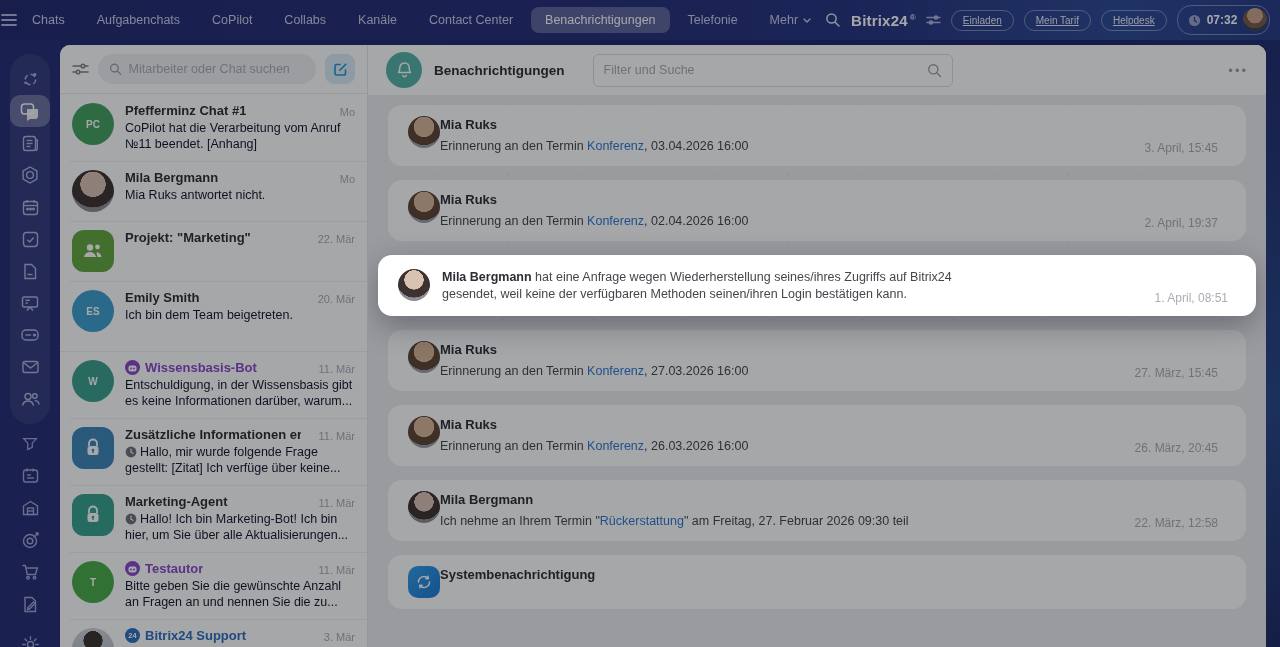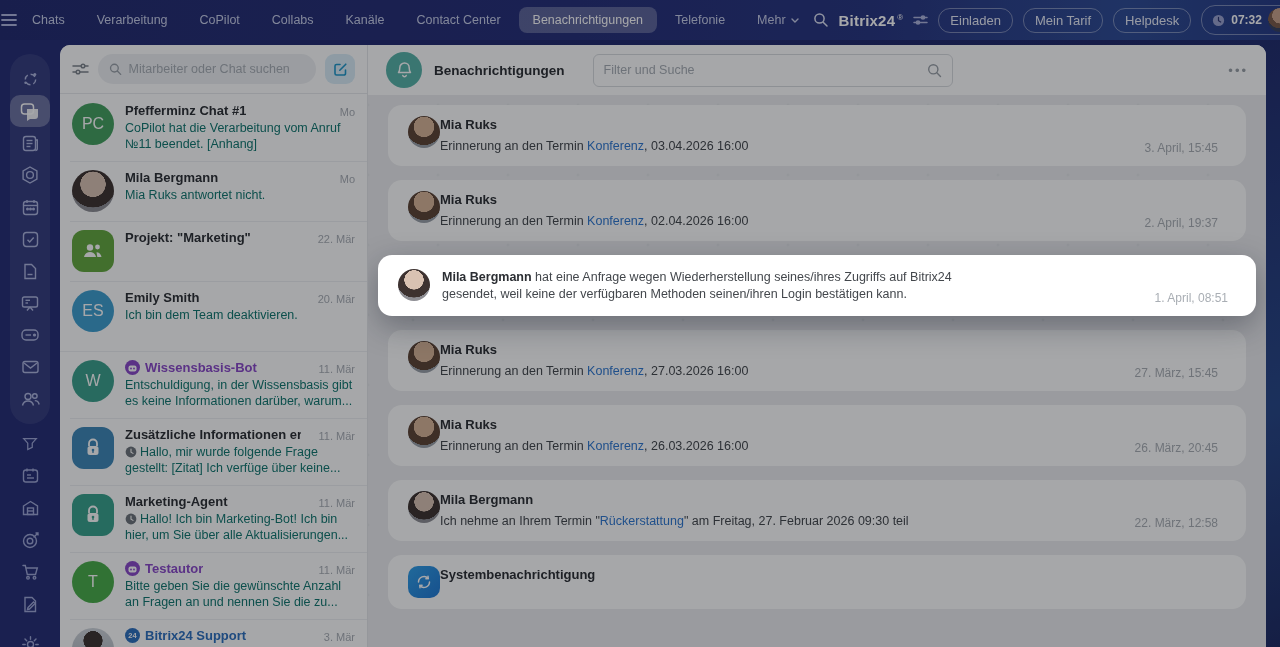"Verarbeitung" div.tab { text: Verarbeitung -> Aufgabenchats }
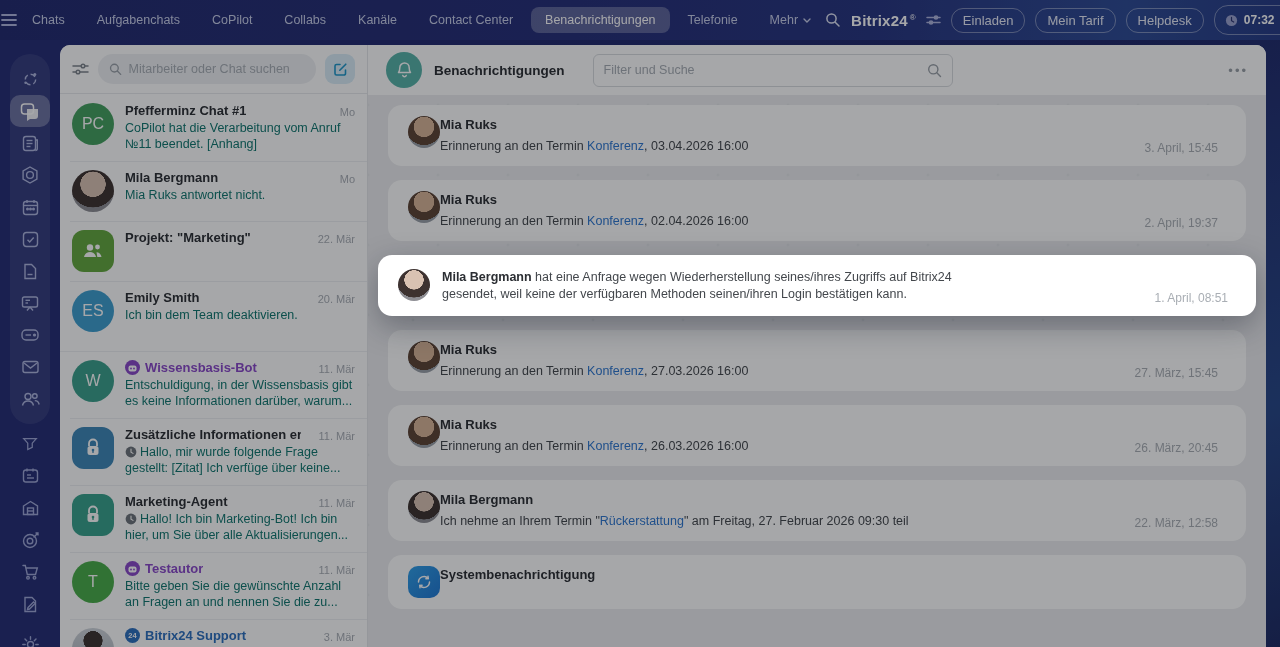"Einladen" .pill { font-size: 13px -> 10px; text-decoration: none -> underline }
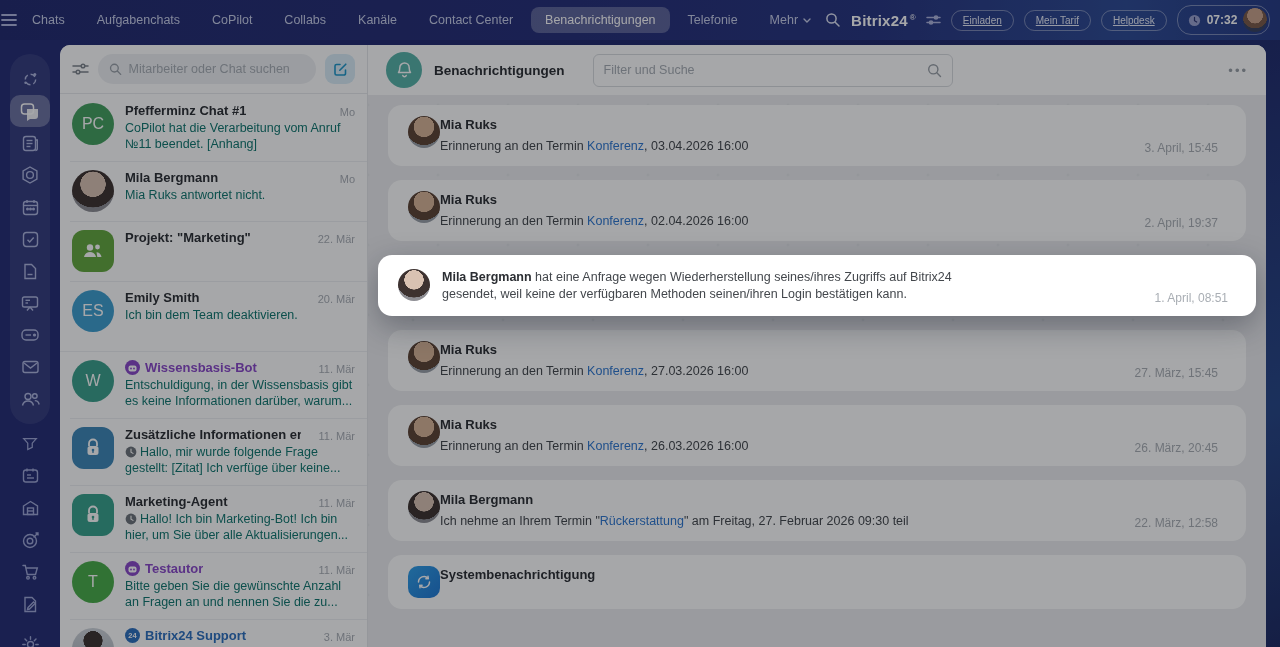"PC" .av { font-size: 16px -> 10px; font-weight: normal -> bold }
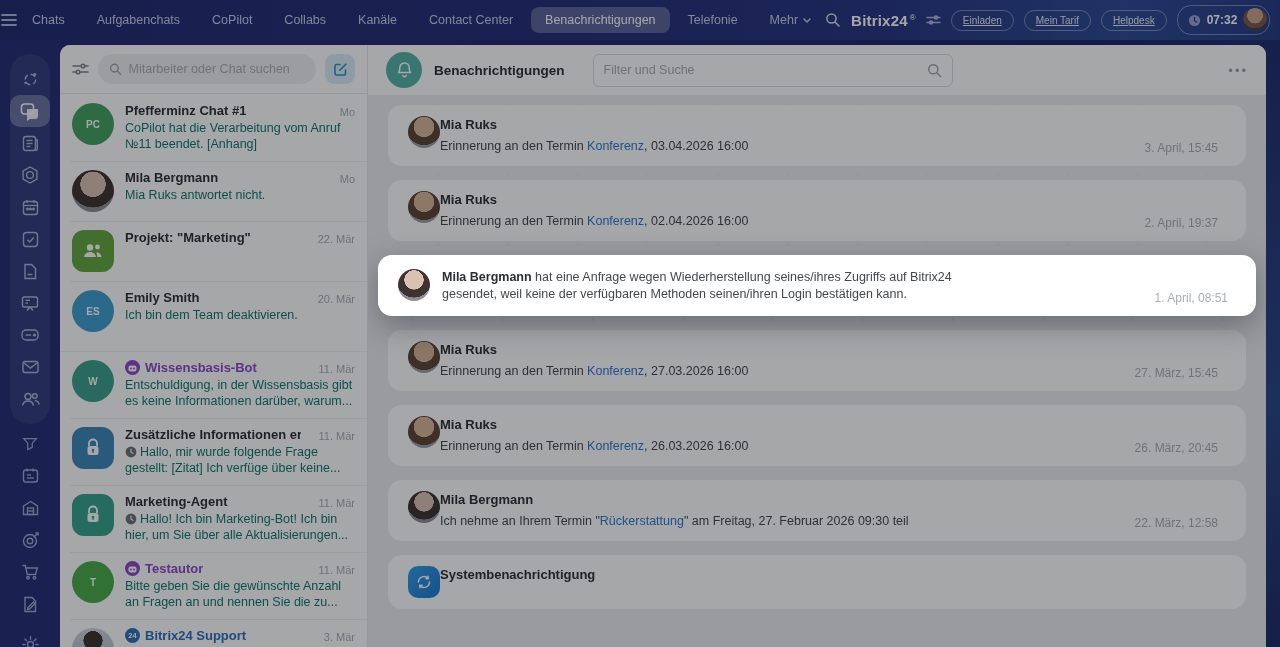"CoPilot hat die Verarbeitung vom" .chat-preview { color: #0f766e -> #0f172a }
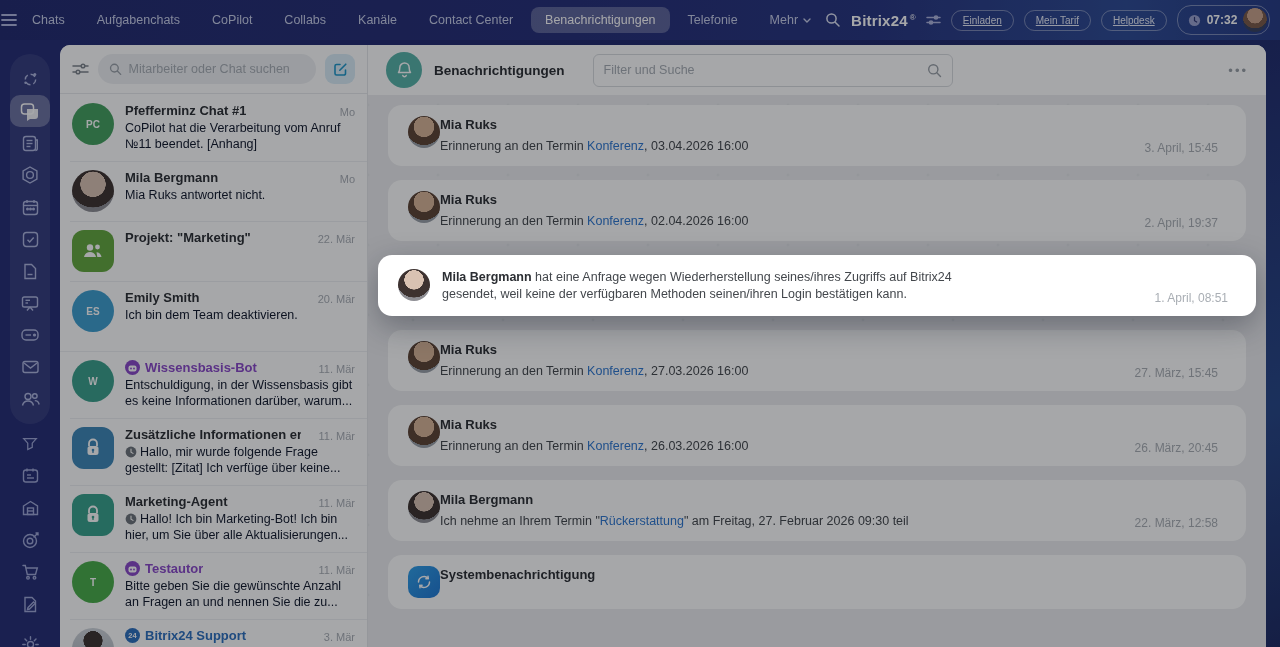"Ich bin dem Team deaktivieren." span { text: deaktivieren -> beigetreten }
